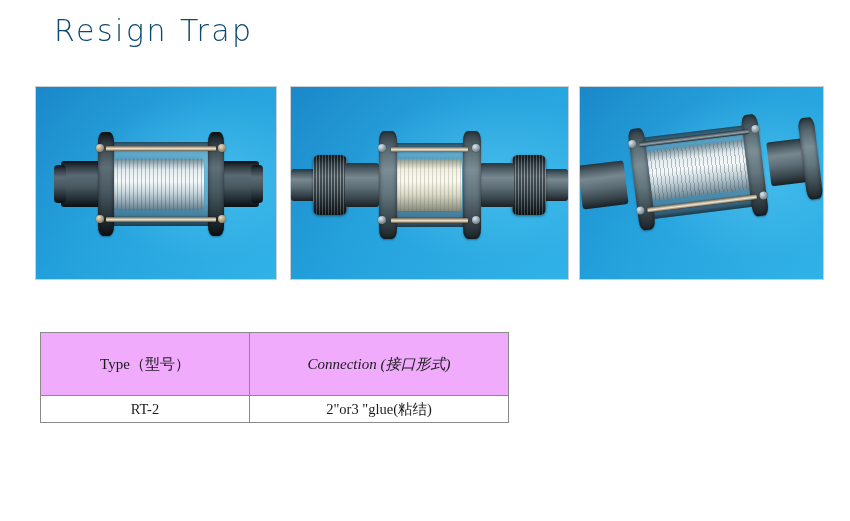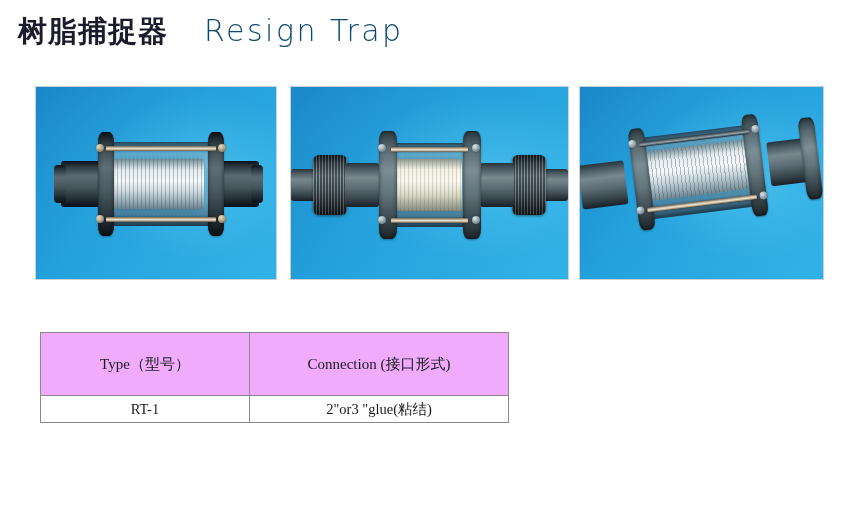"树脂捕捉器" span.title-cn { html: <span>树脂捕捉器</span> -> none }
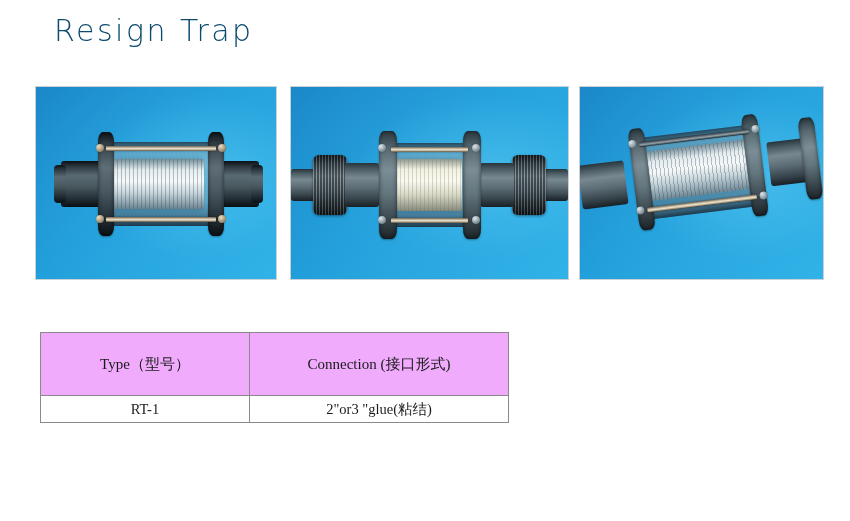"Connection (接口形式)" .col-conn { font-style: none -> italic }
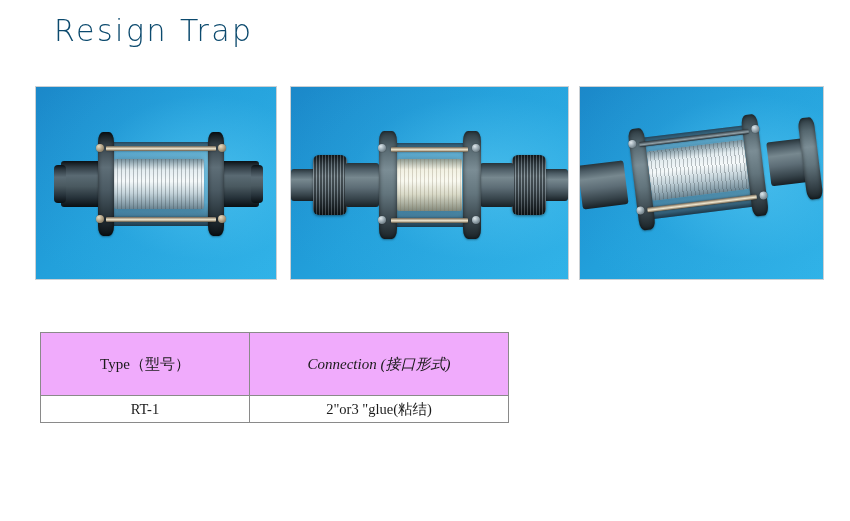"RT-1" td { text: RT-1 -> RT-2 }
